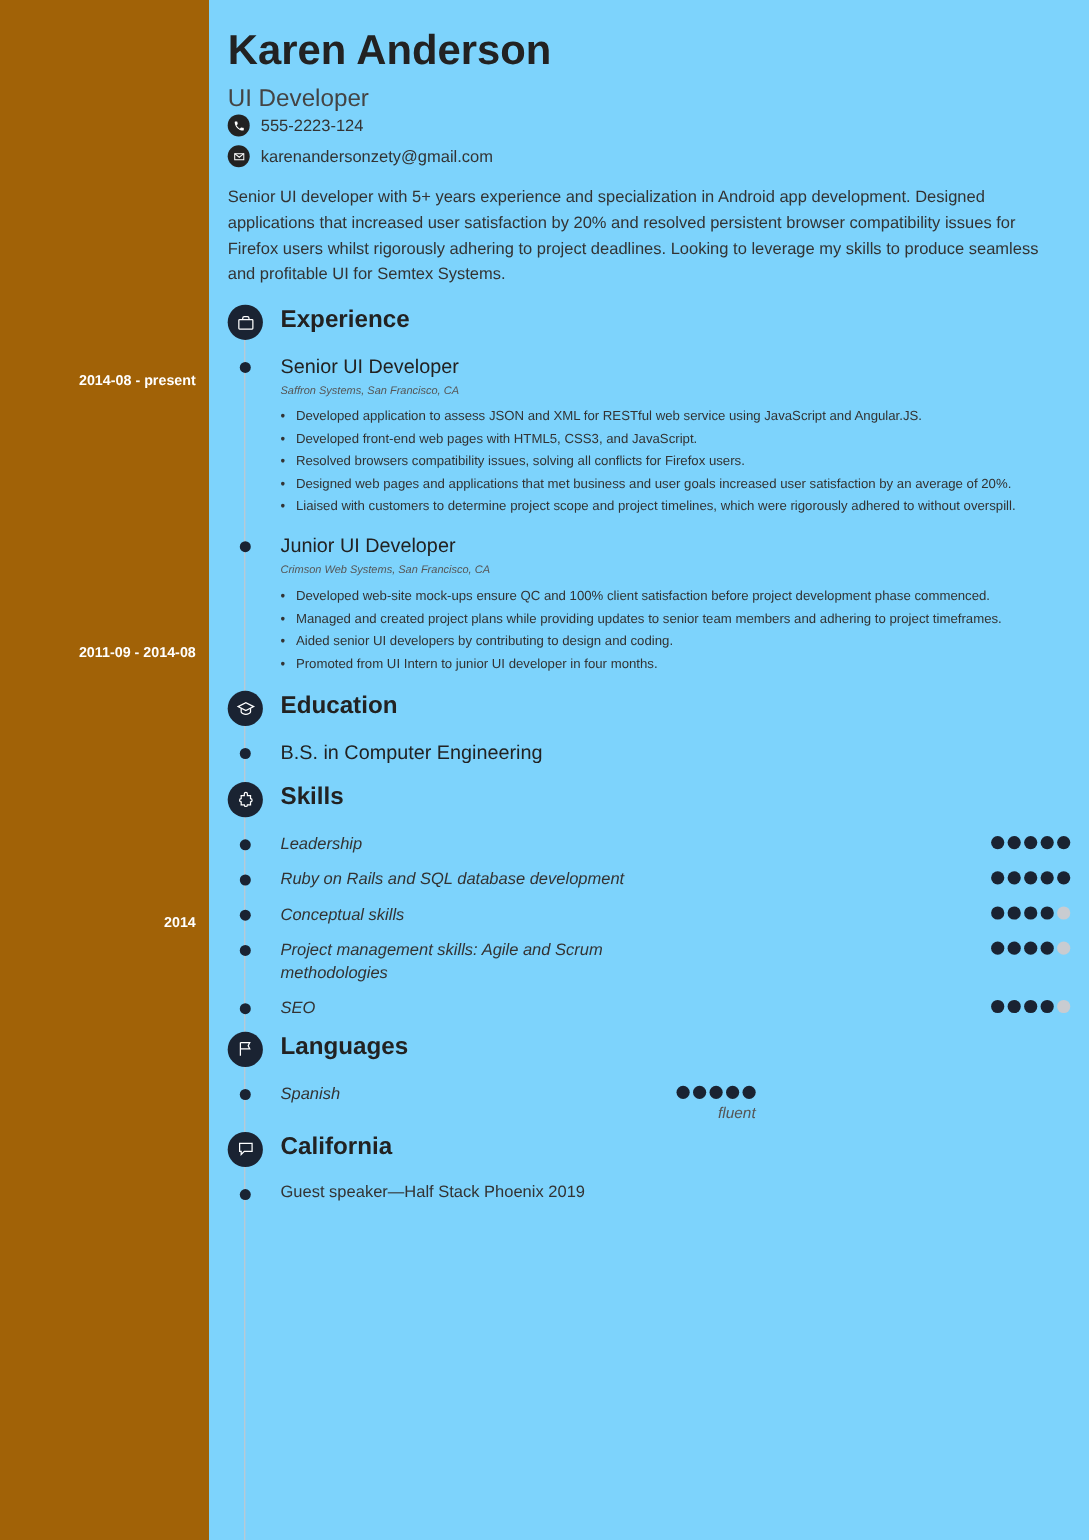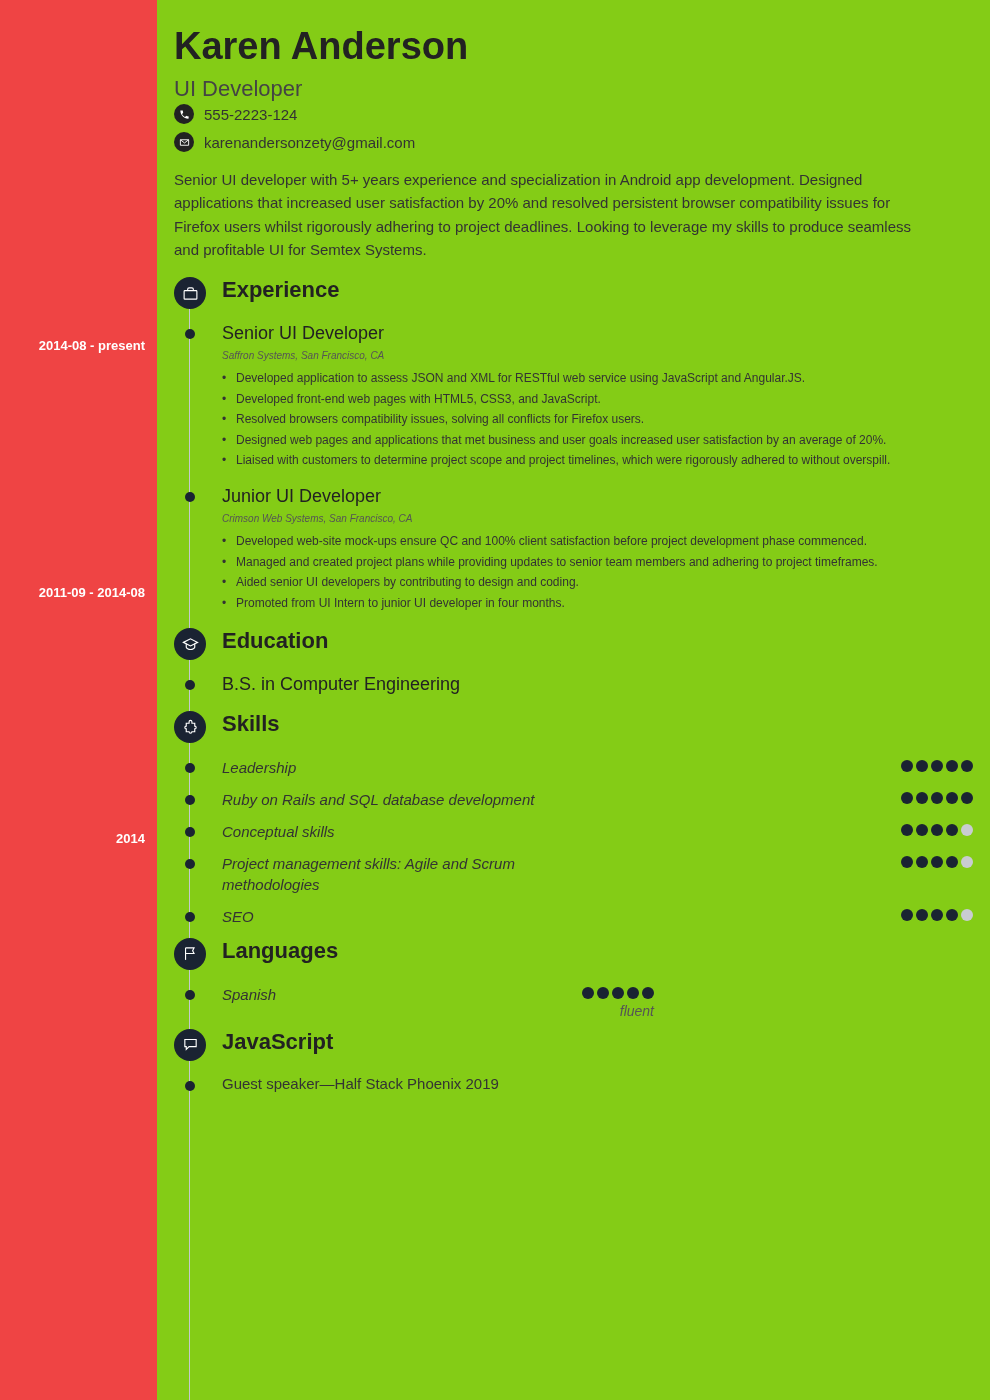"Karen Anderson" .main { background: #84cc16 -> #7dd3fc }
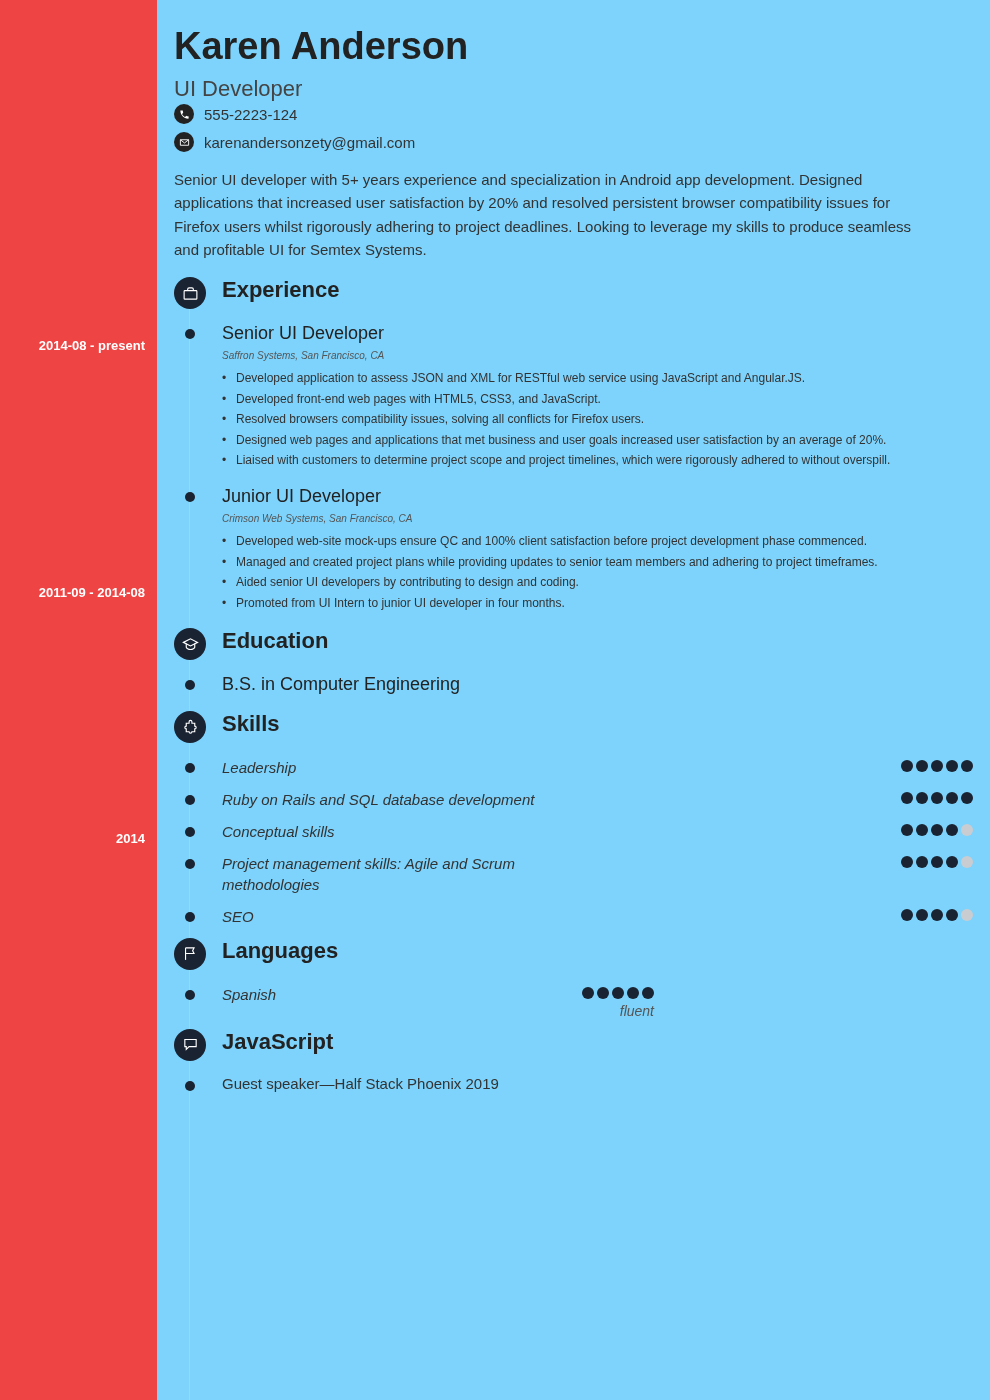"2014-08 - present" .sidebar { background: #ef4444 -> #a16207; width: 157px -> 190px }
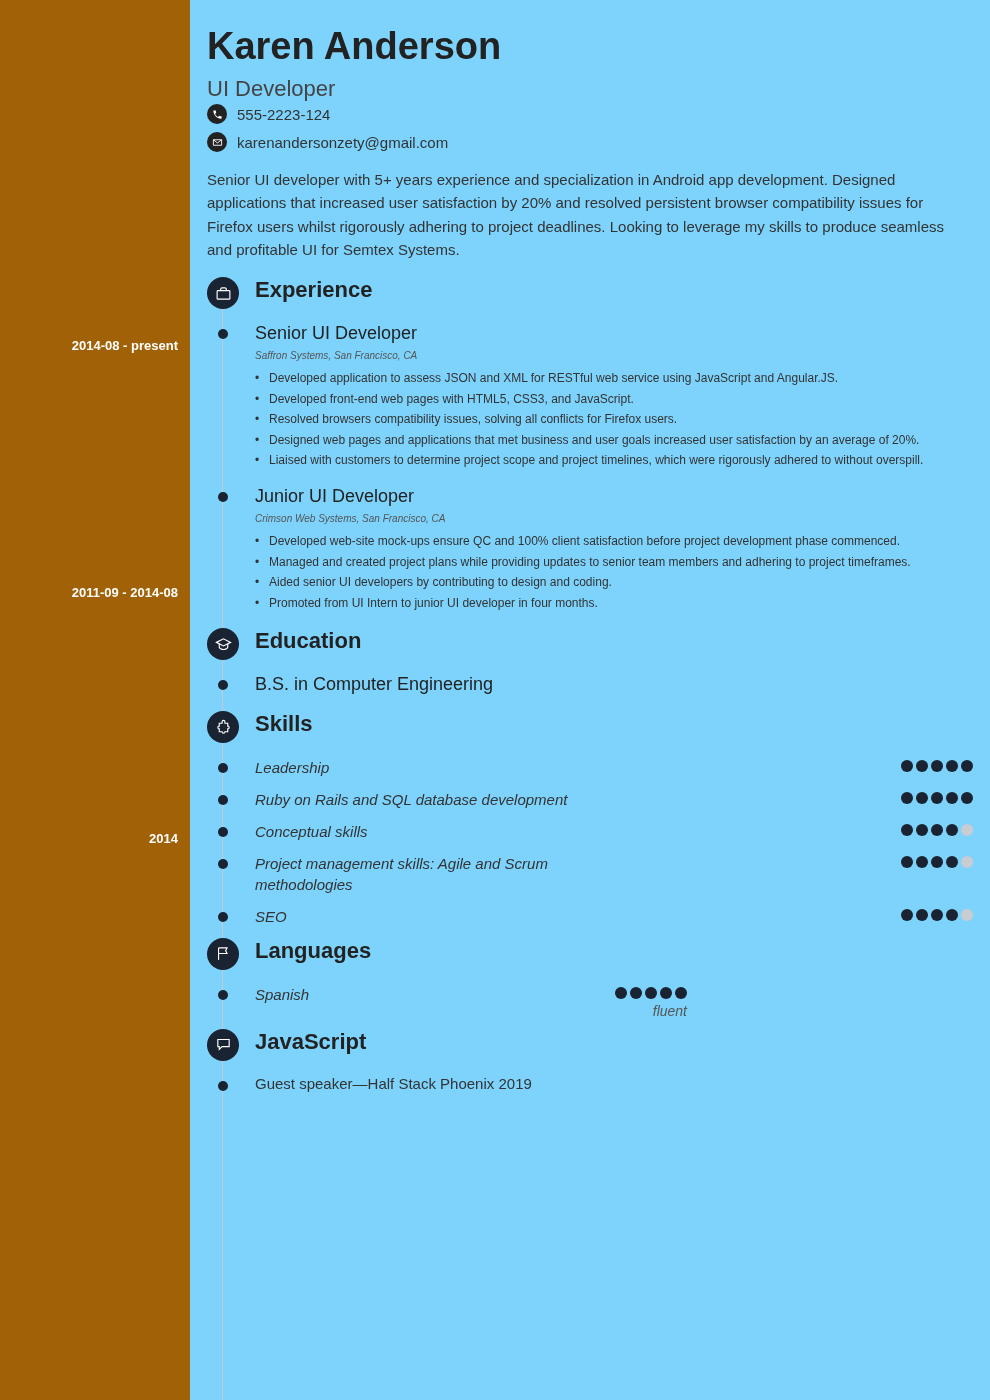"JavaScript" span.section-title { text: JavaScript -> California }
